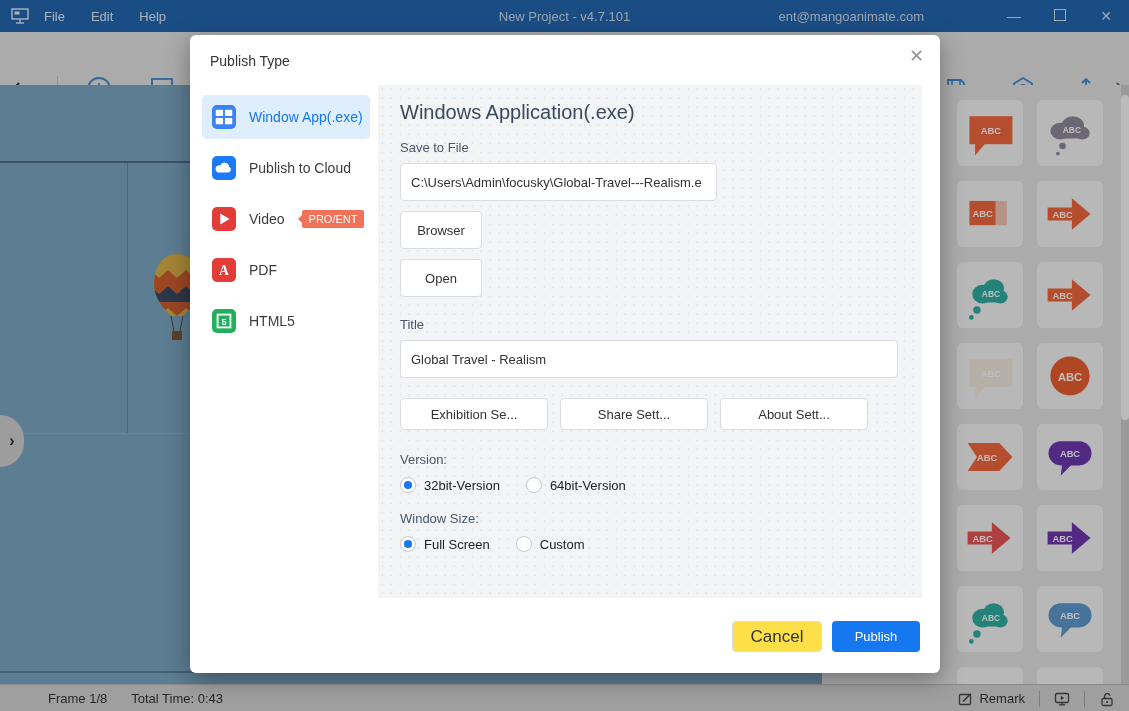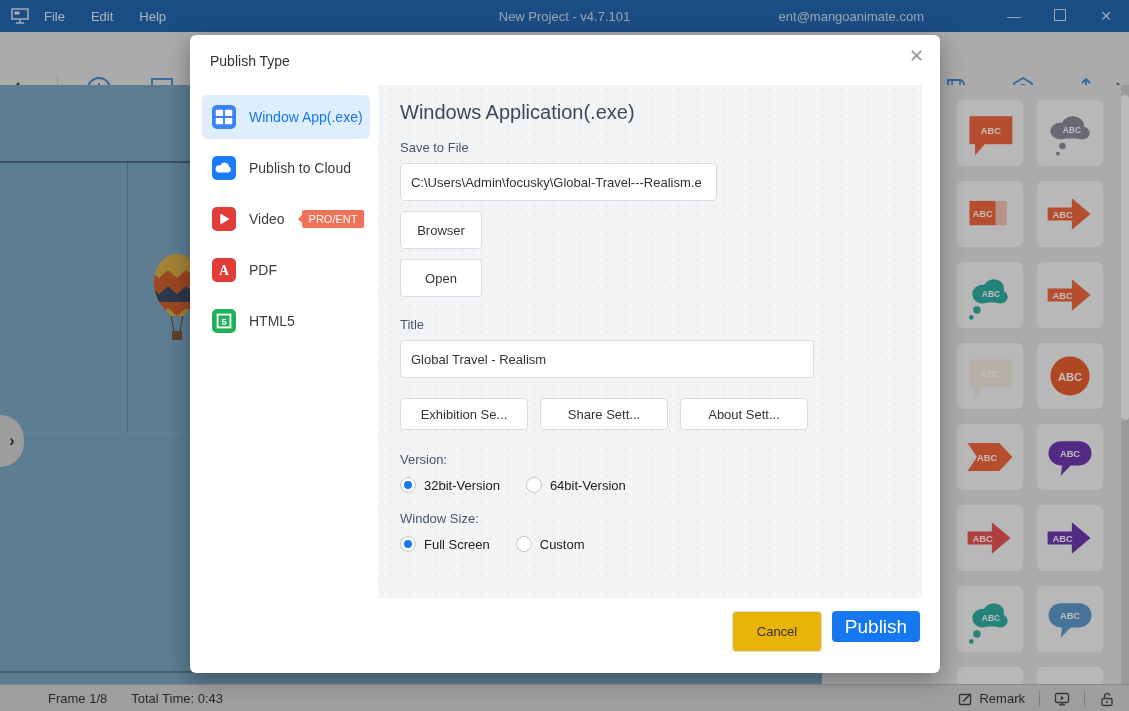"Global Travel - Realism" .title-input { width: 414px -> 498px }
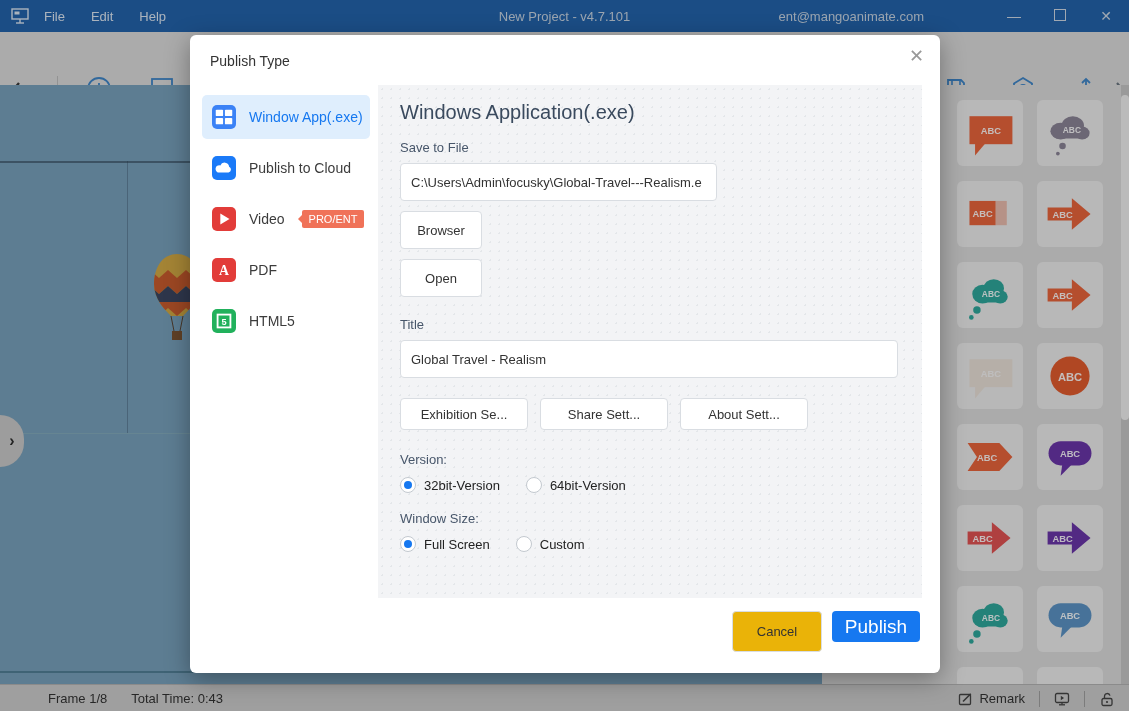"Exhibition Se..." .set-btn { width: 128px -> 148px }
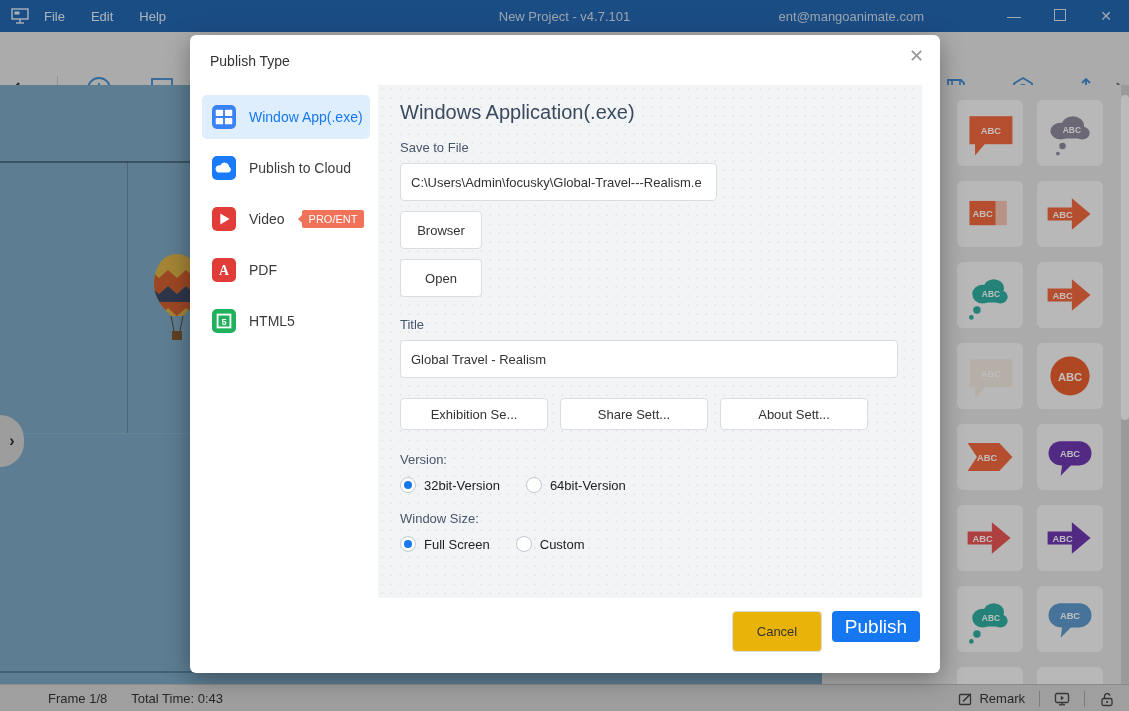"Cancel" .cancel-btn { background: #eab308 -> #fde047; font-size: 13px -> 17px; height: 41px -> 31px }
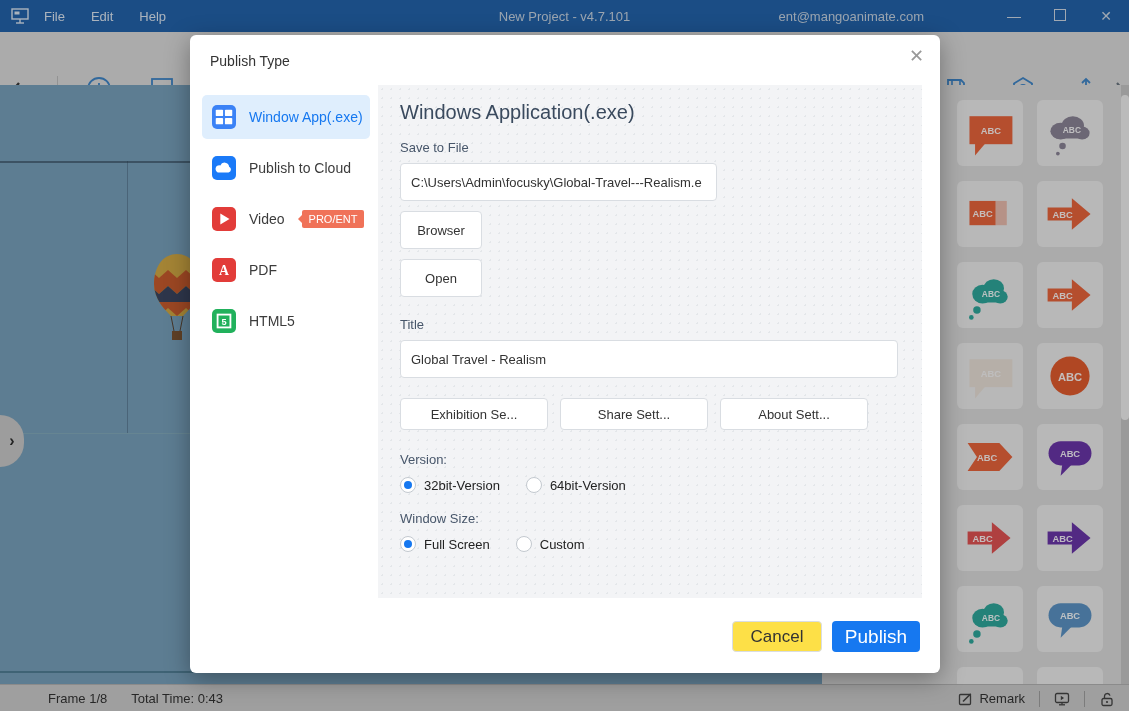"Publish" .publish-btn { font-size: 19px -> 13px }
